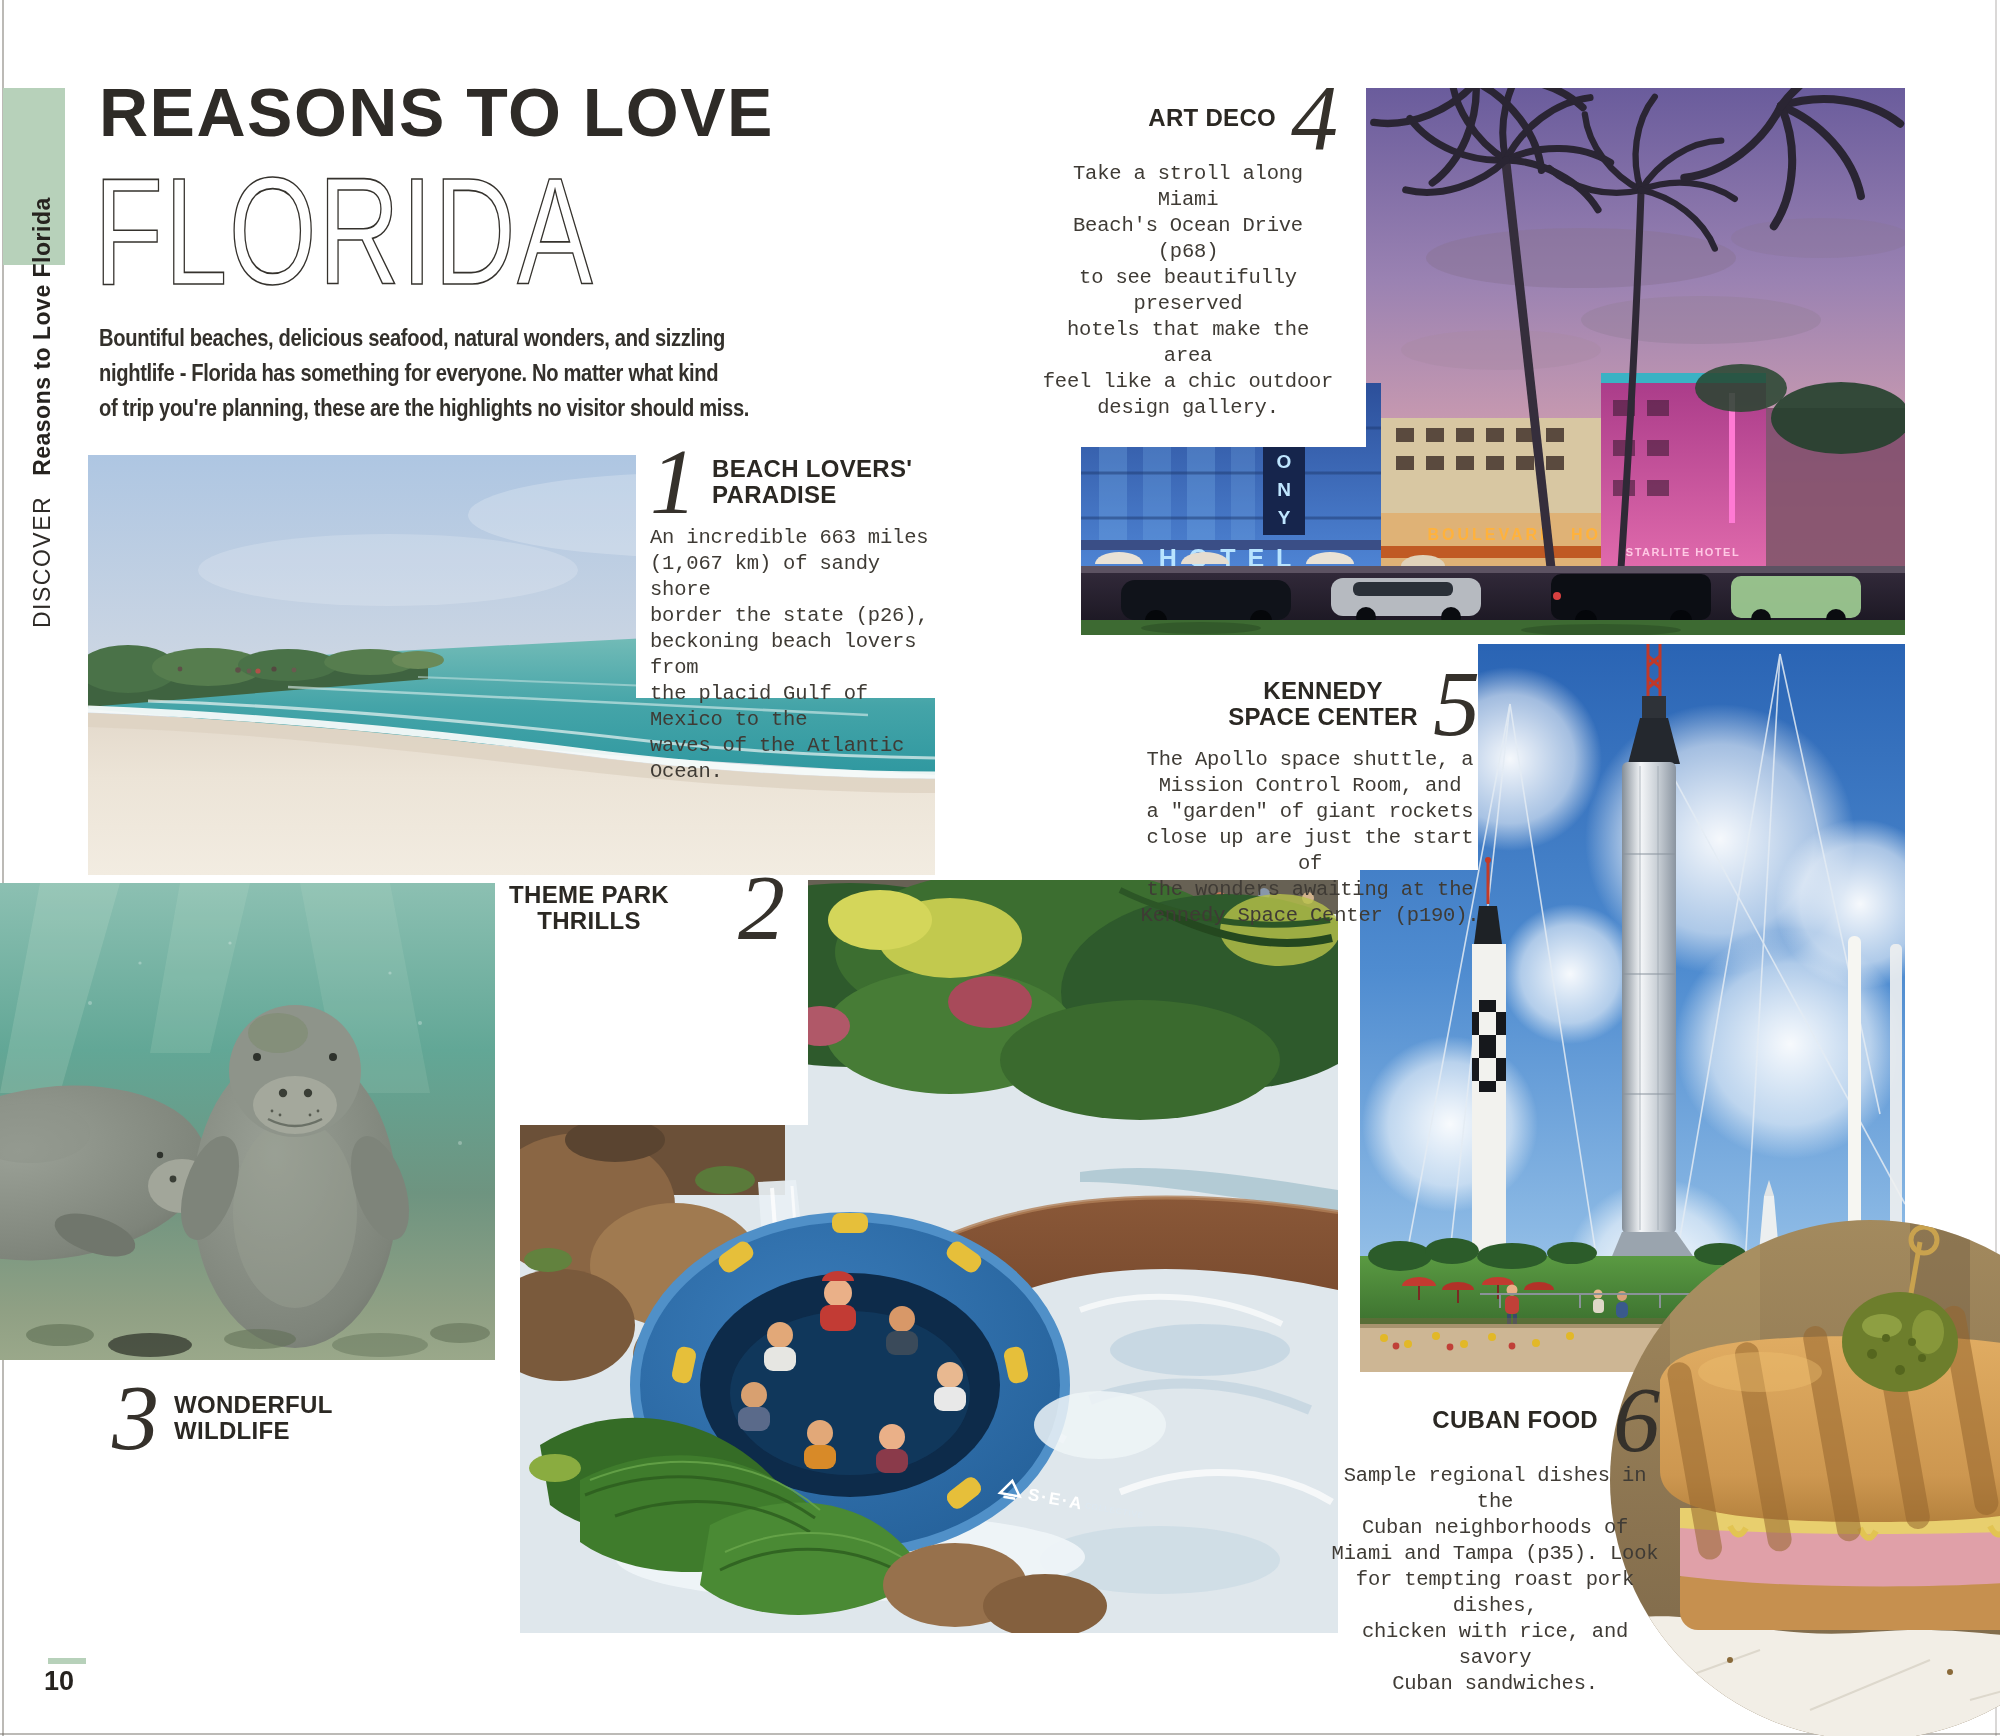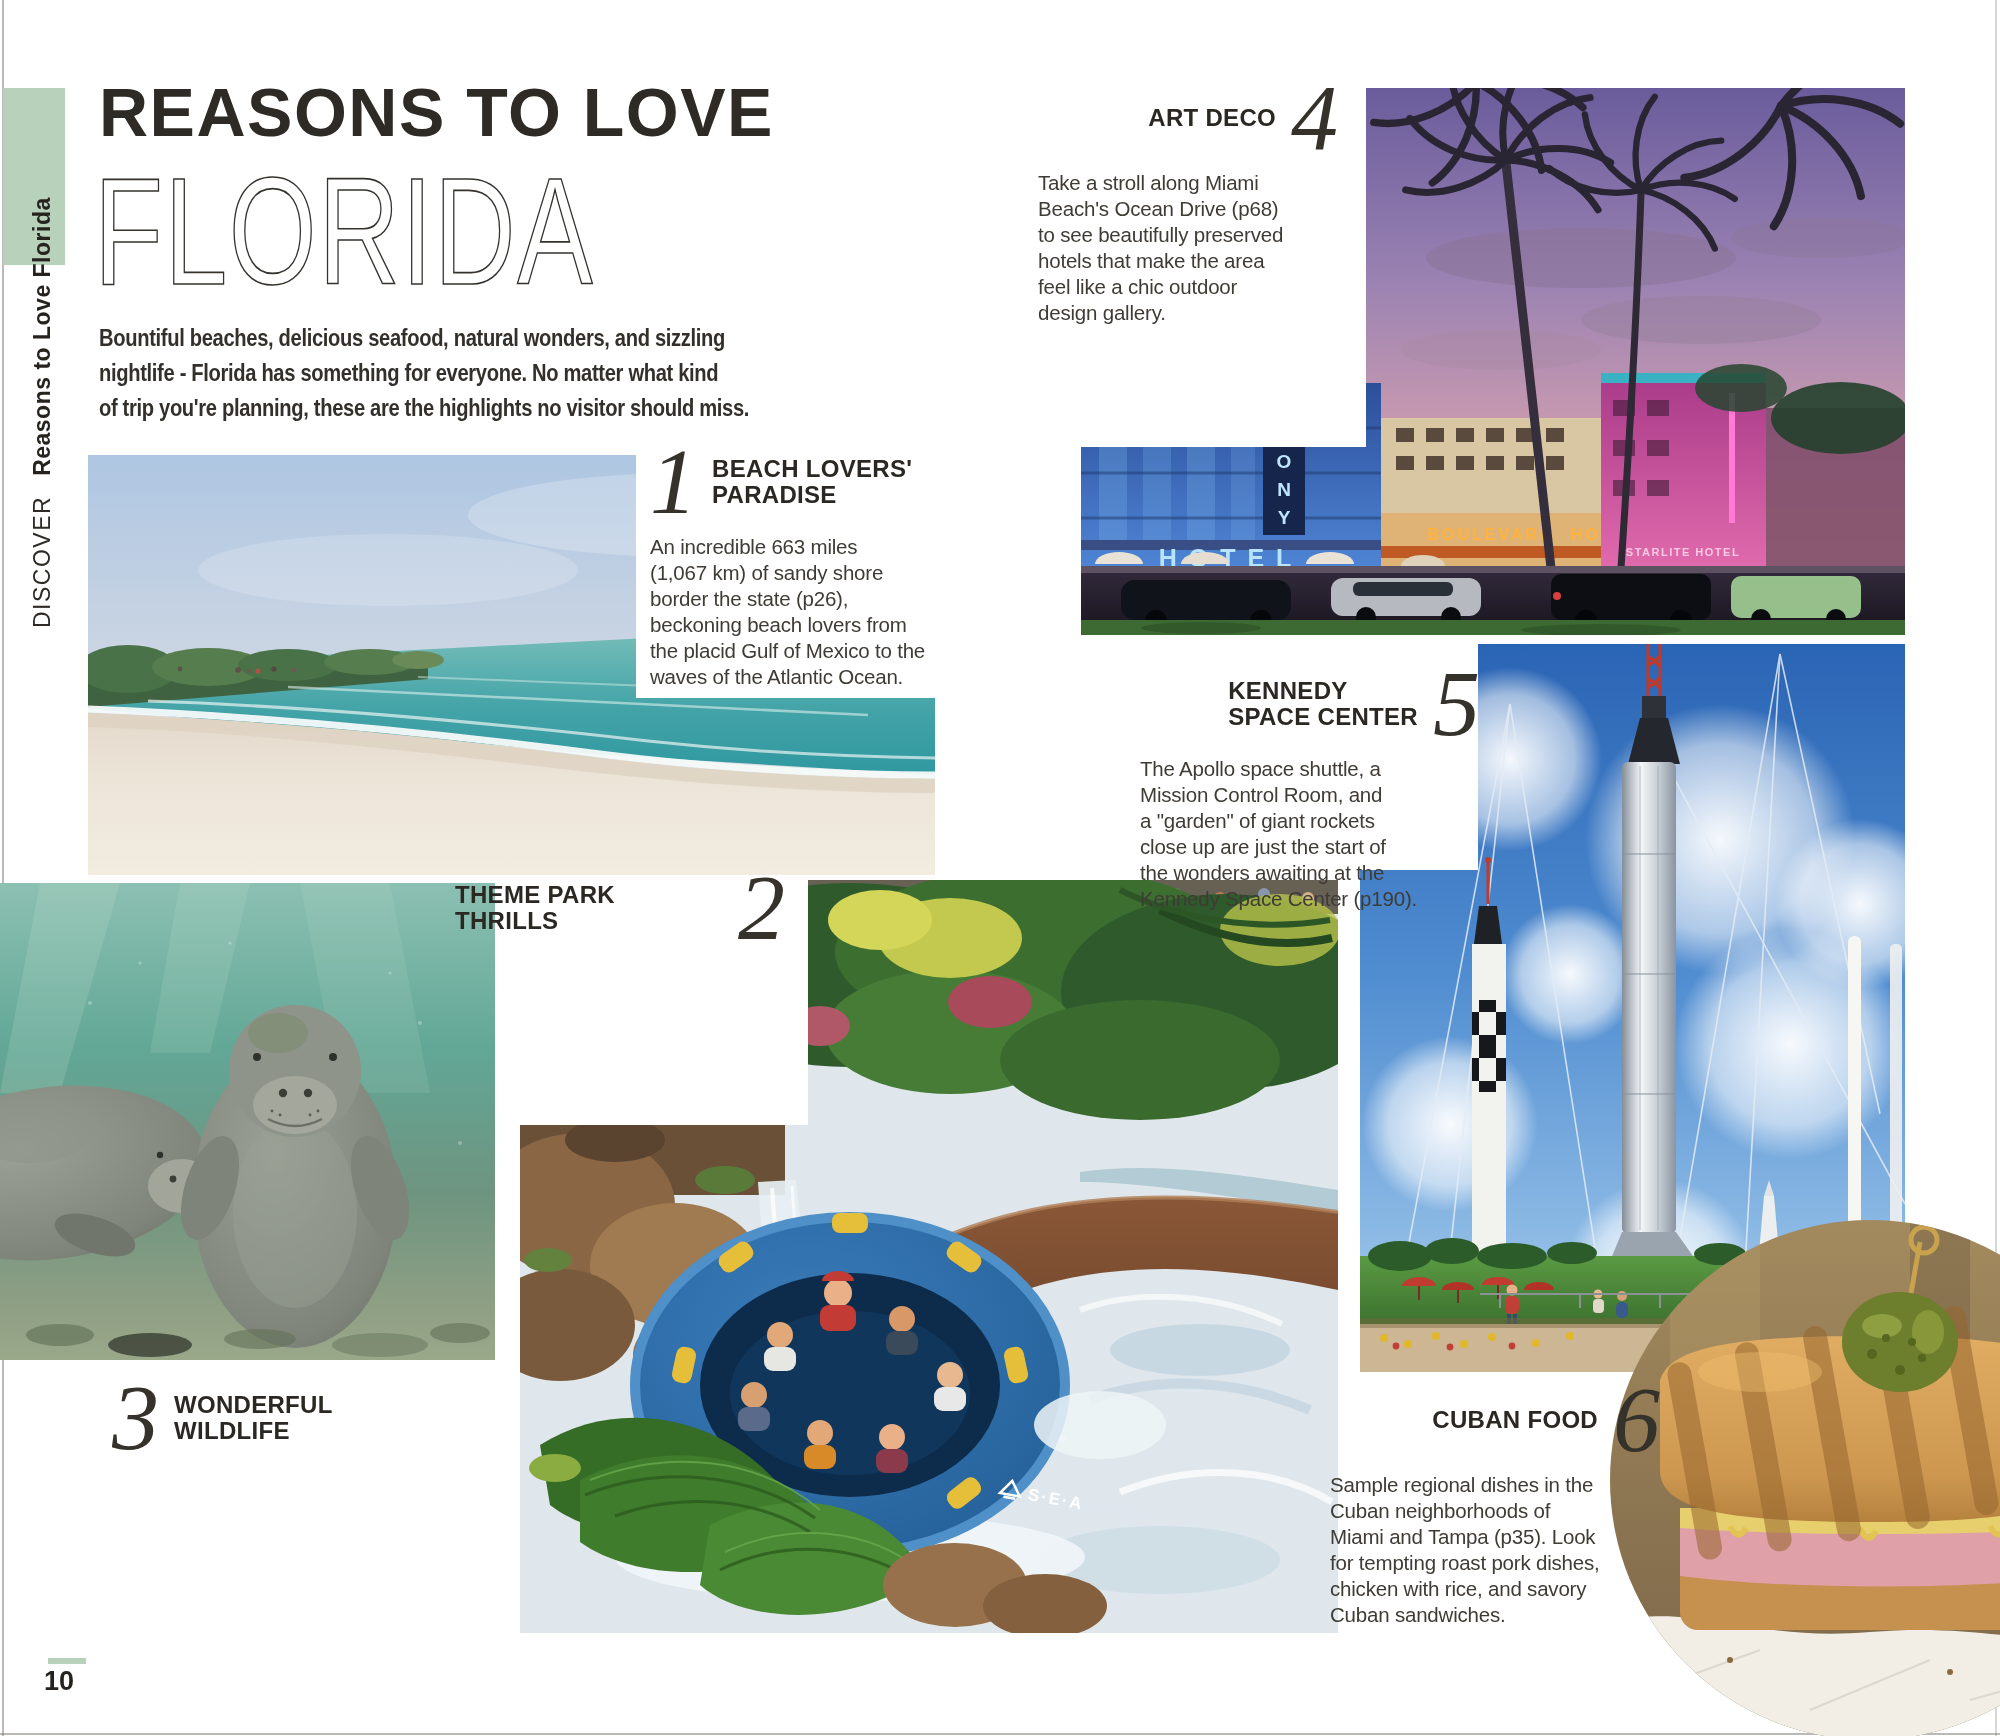"ART DECO" .item.right { text-align: left -> center }
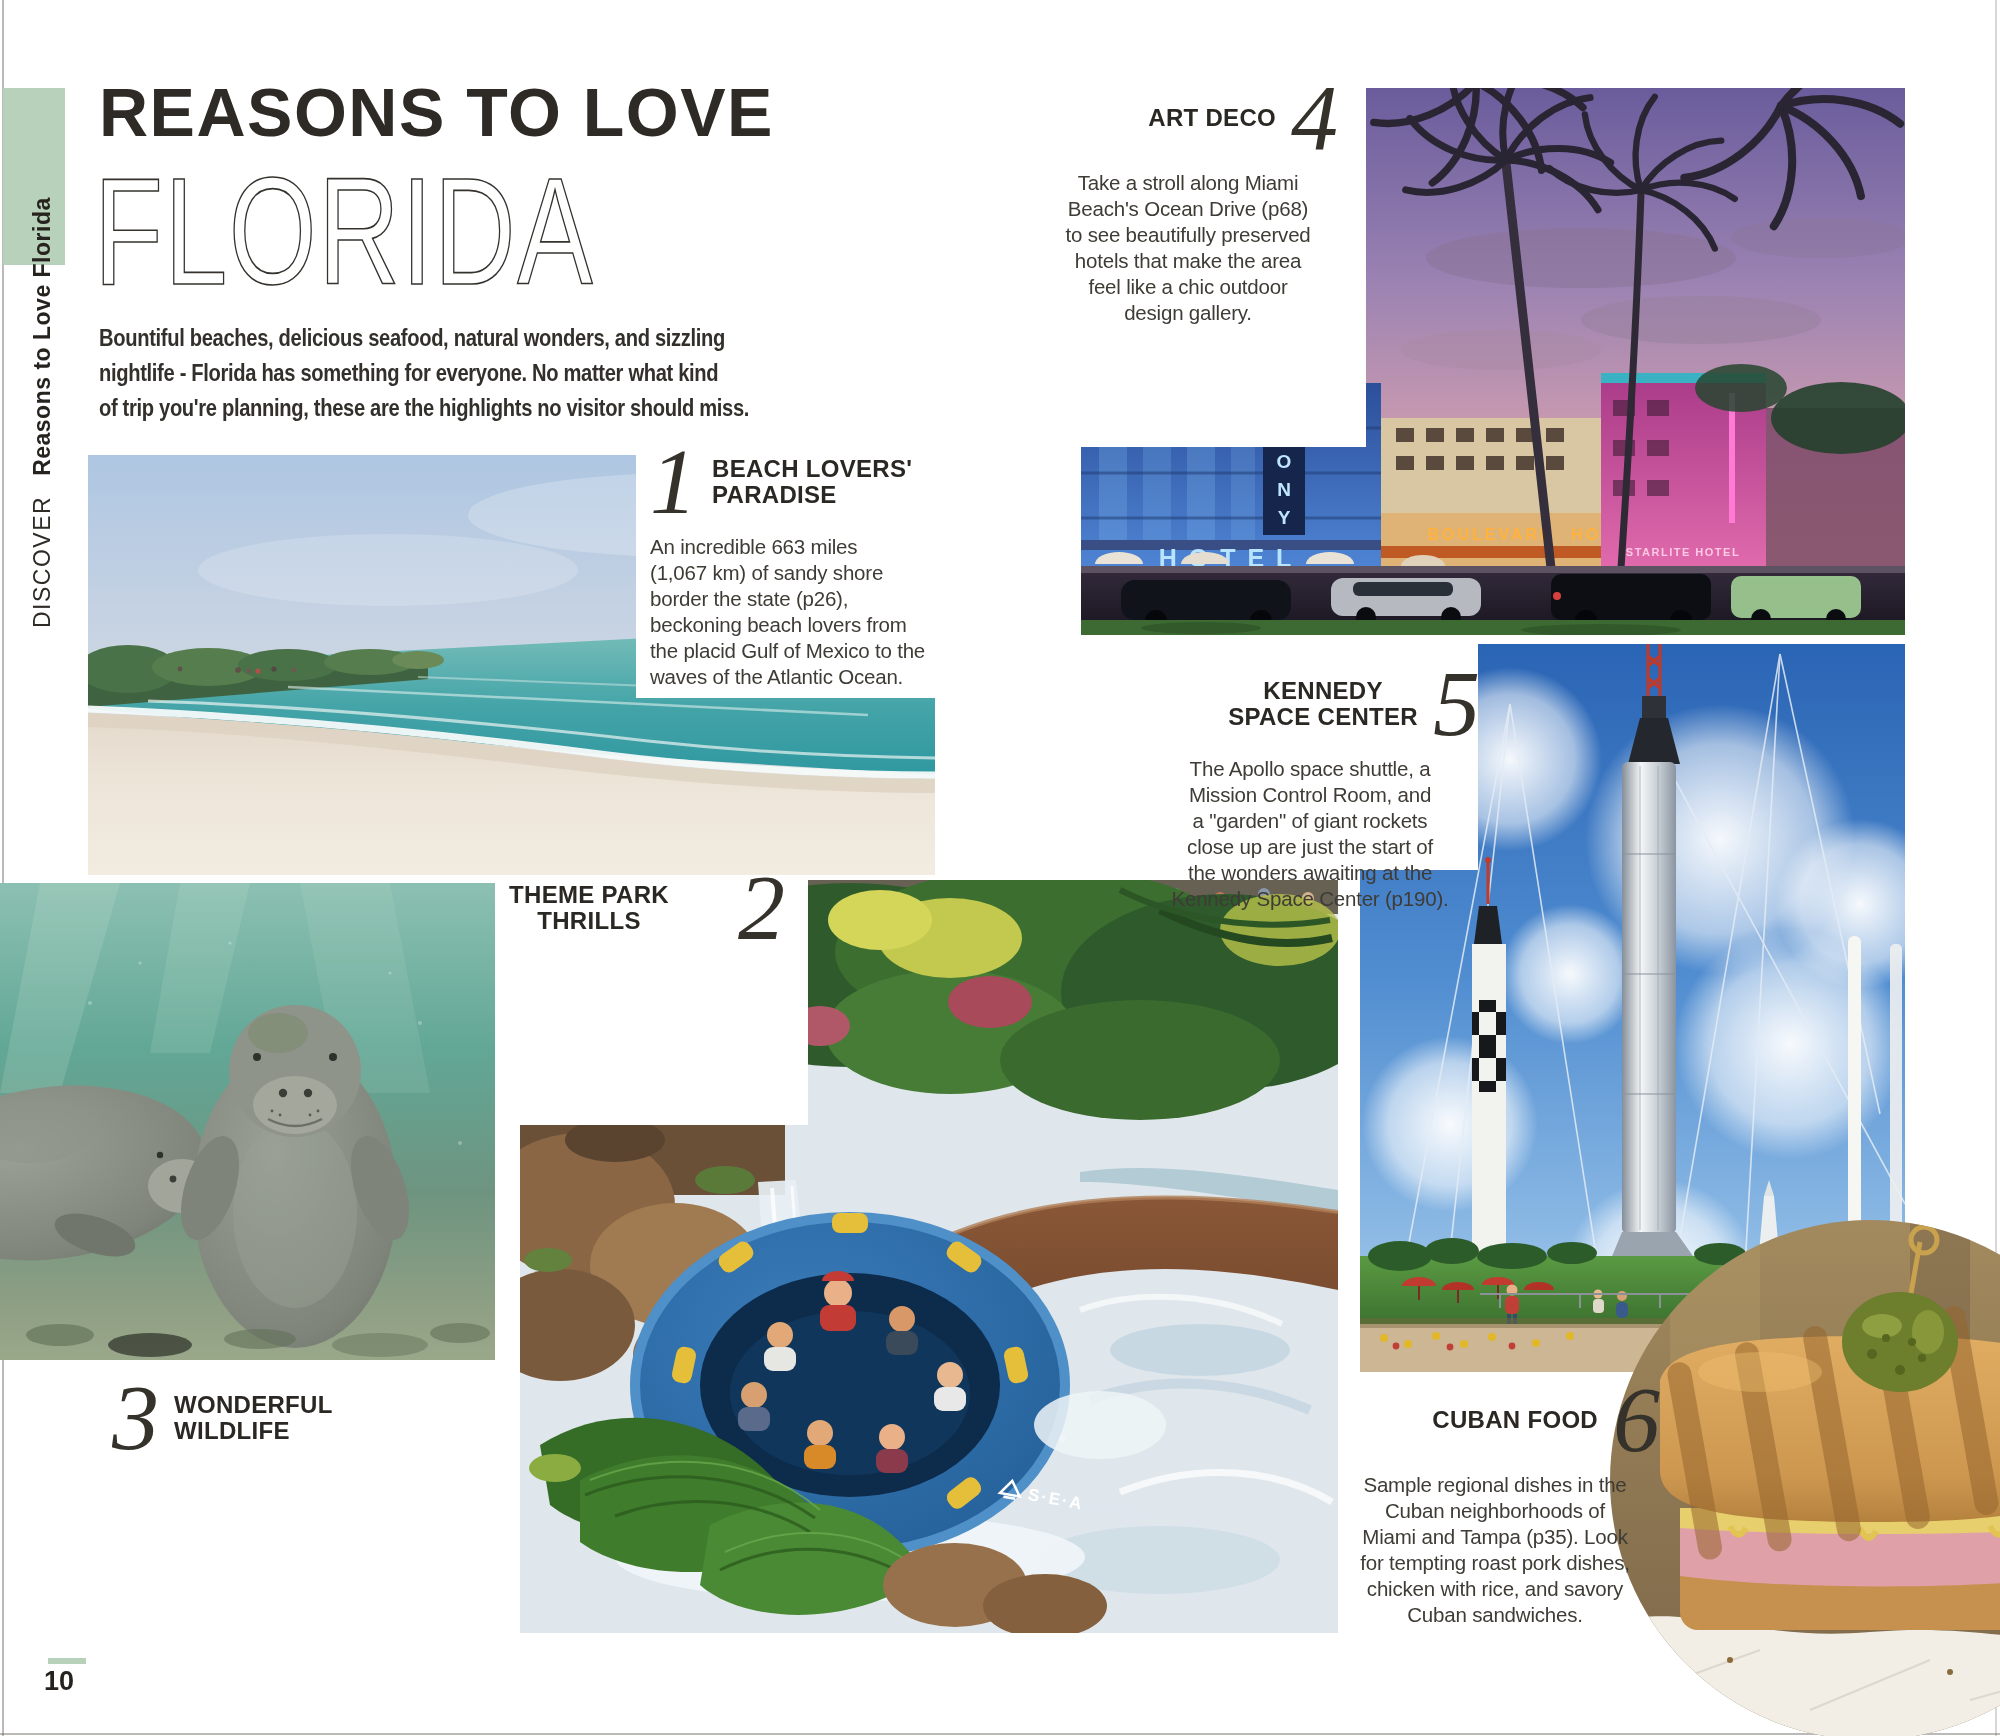"Take a stroll along Miami" .body { font-family: Liberation Sans, sans-serif -> Liberation Mono, monospace; margin-top: 18px -> 9px }
